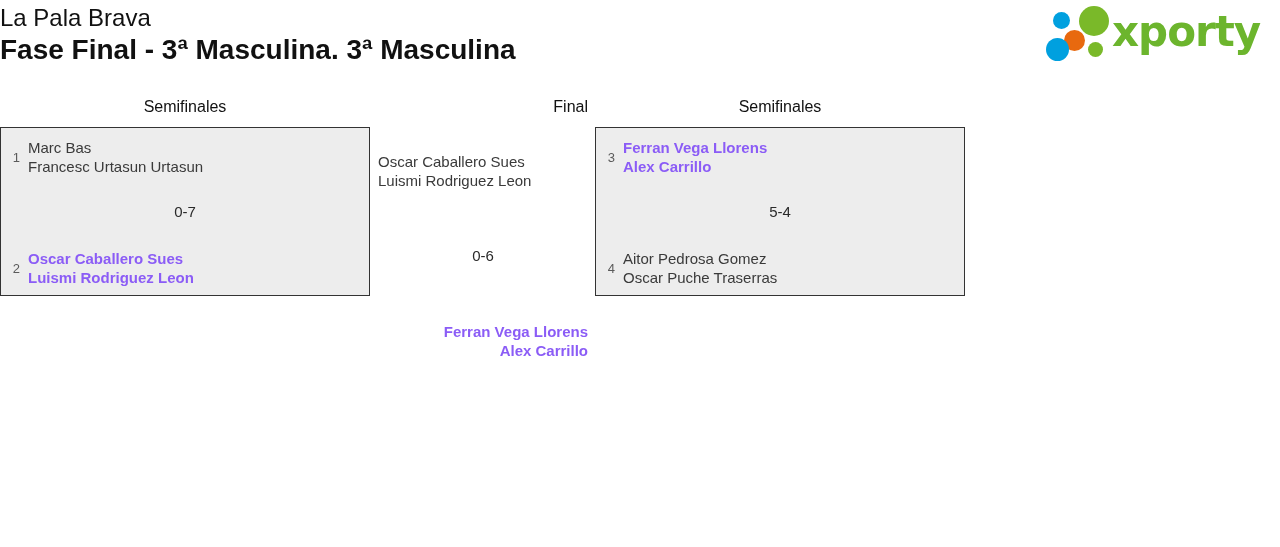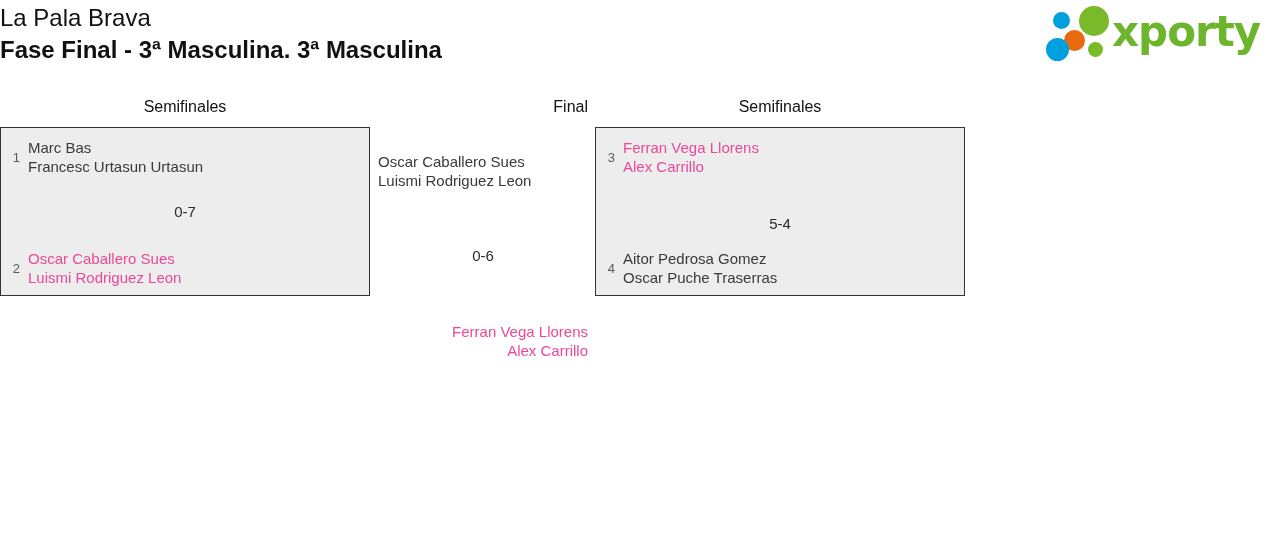"Fase Final - 3ª Masculina." #tournament-subtitle { font-size: 24px -> 28px }
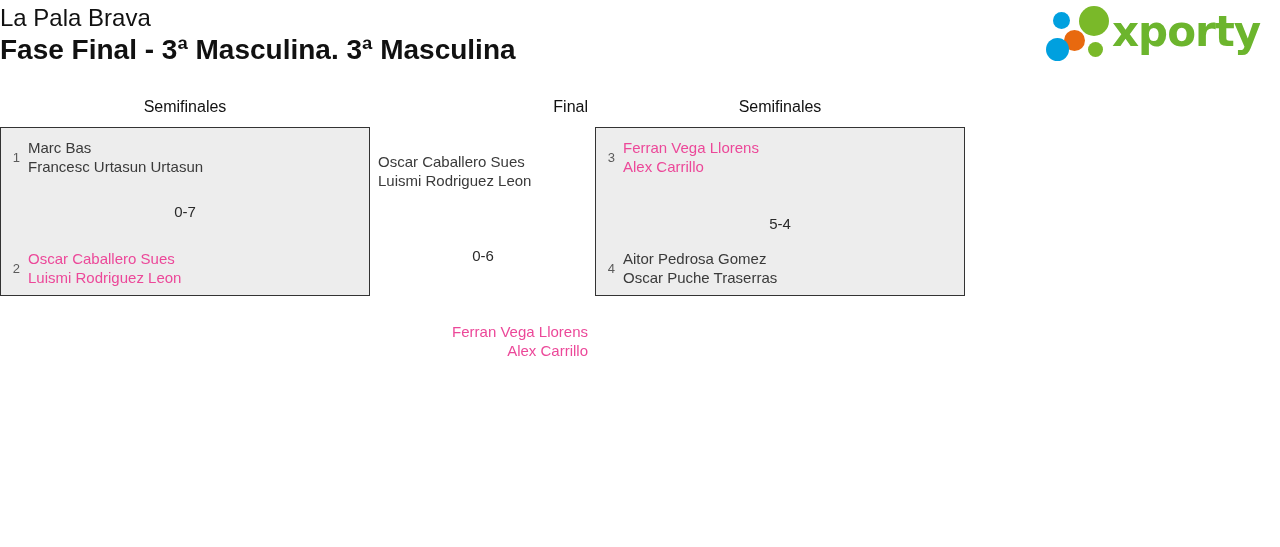"Ferran Vega Llorens" .winner .player { color: #ec4899 -> #8b5cf6; font-weight: 400 -> 700 }
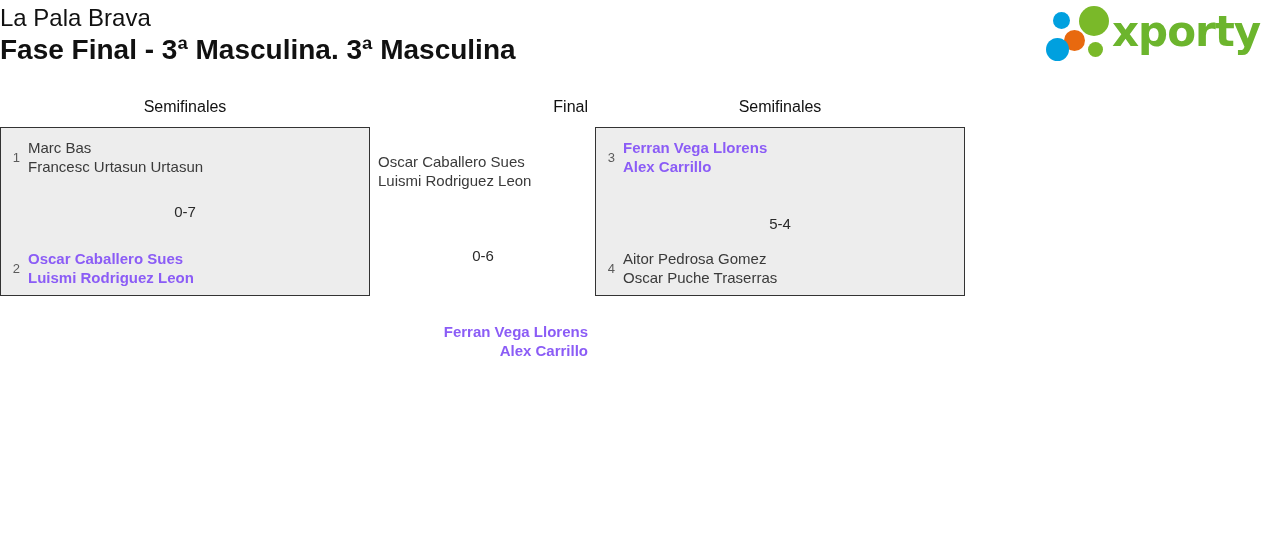"5-4" #score-right { margin-top: 12px -> none }
